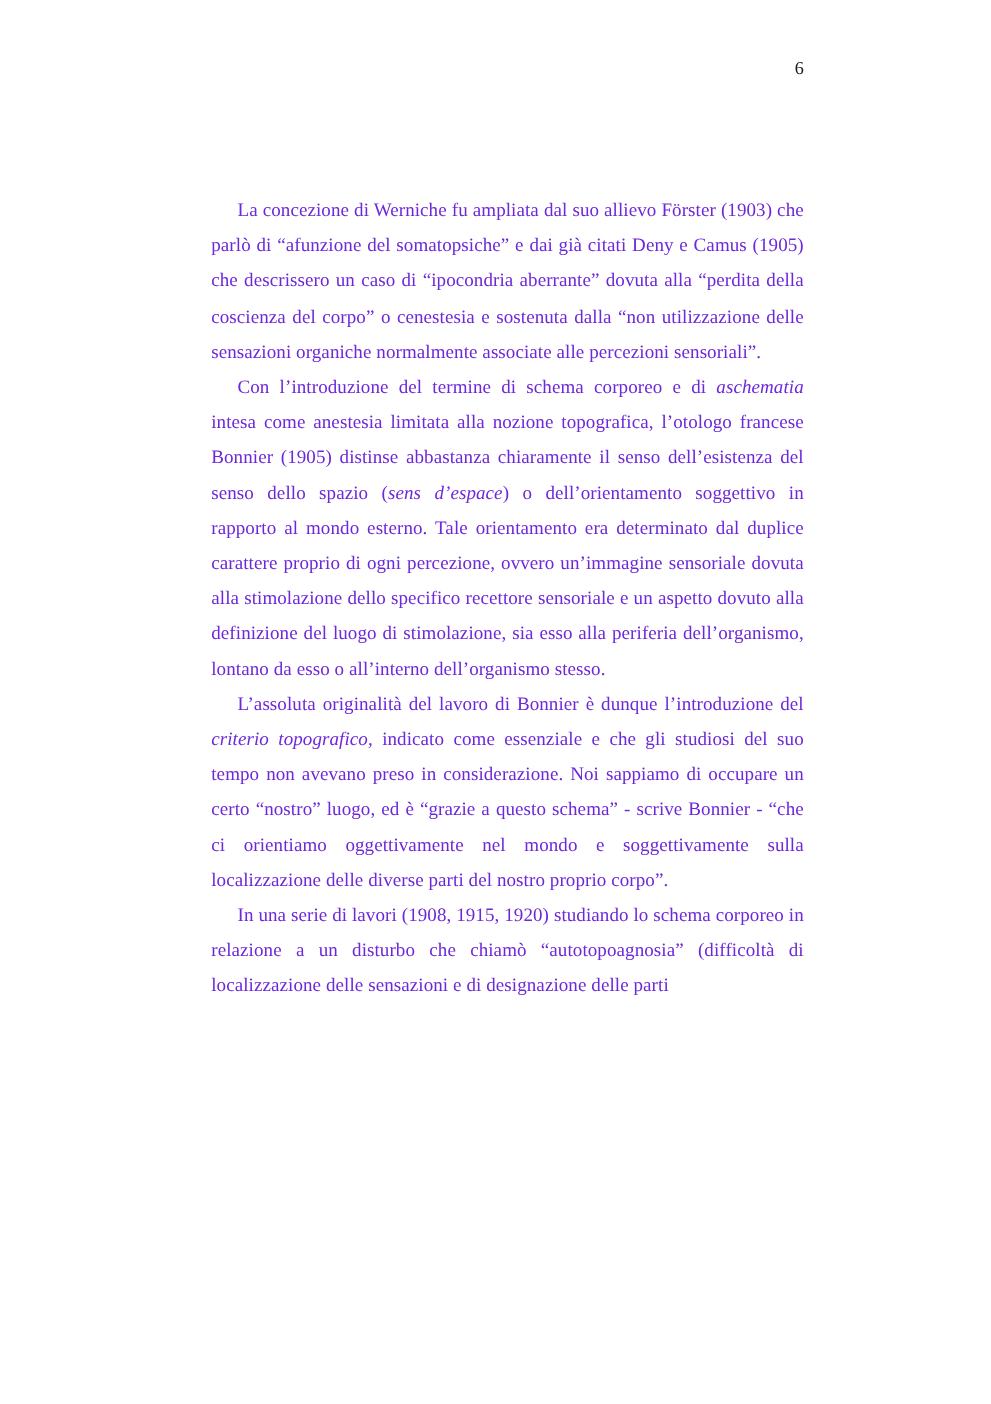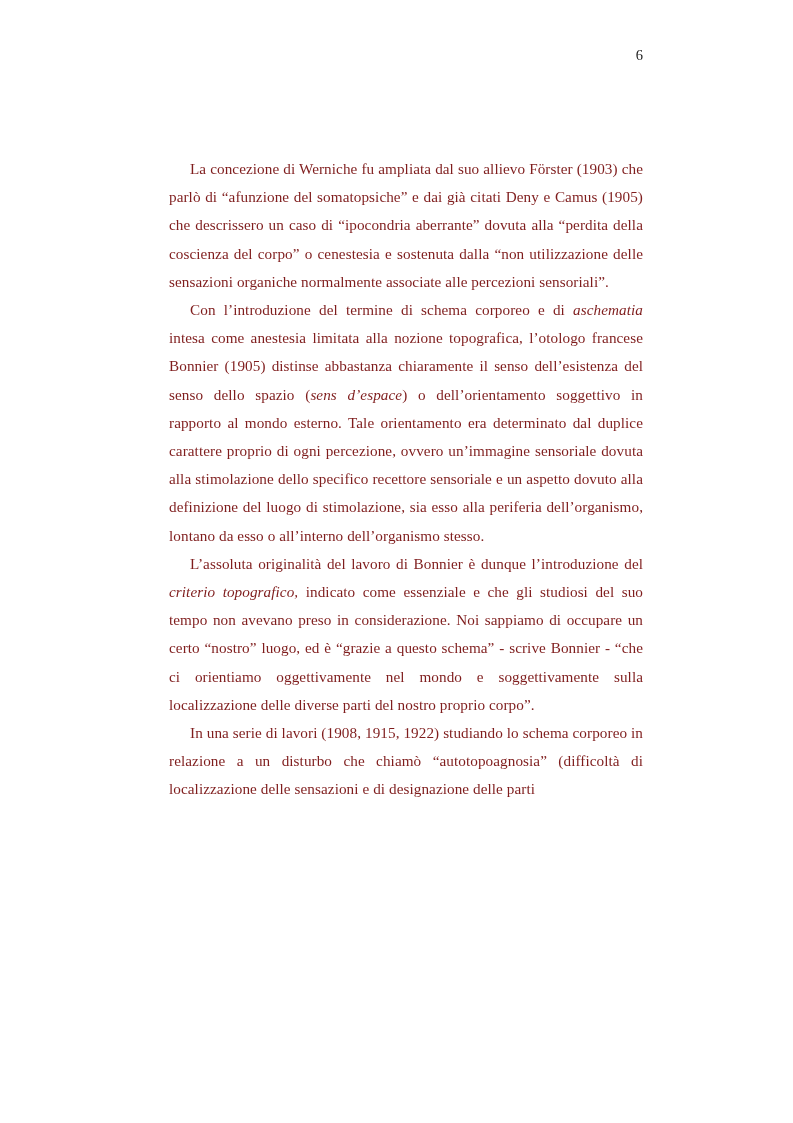"La concezione di Werniche fu" .para { color: #7f1d1d -> #6d28d9 }
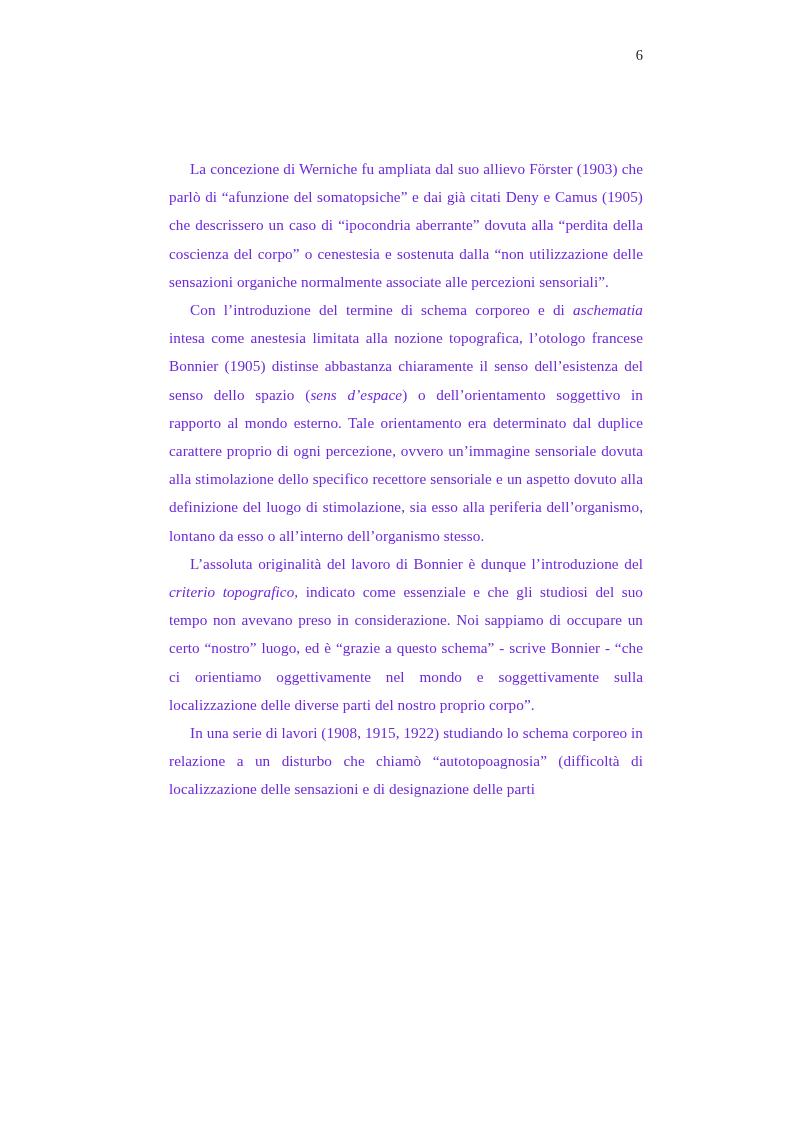"In una serie di lavori" p.para { text: 1922 -> 1920 }
